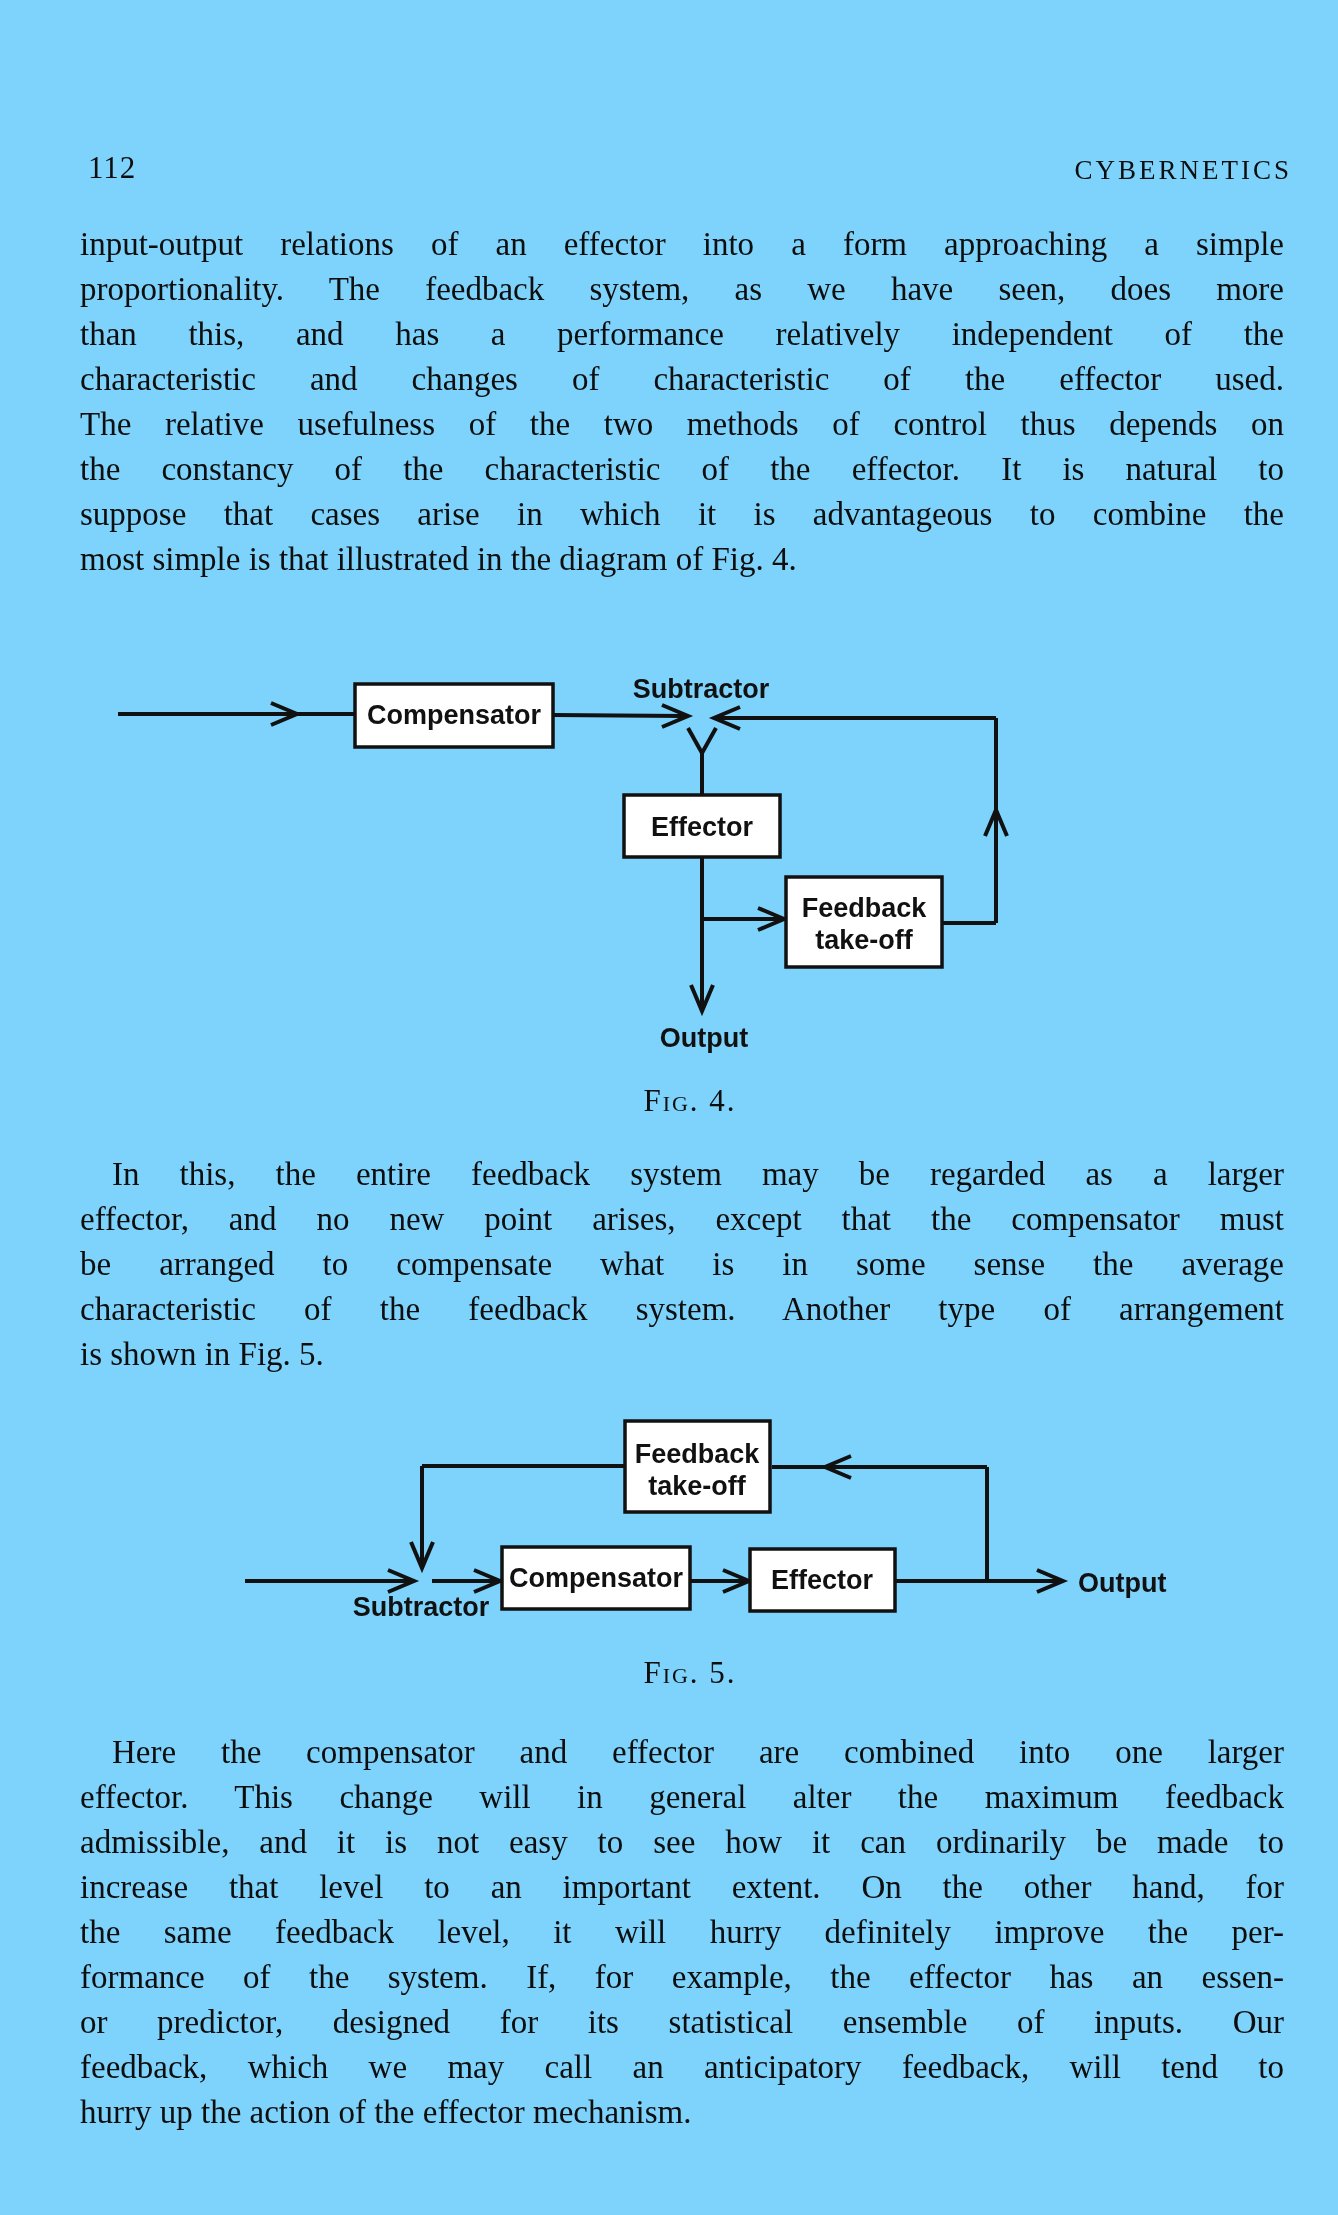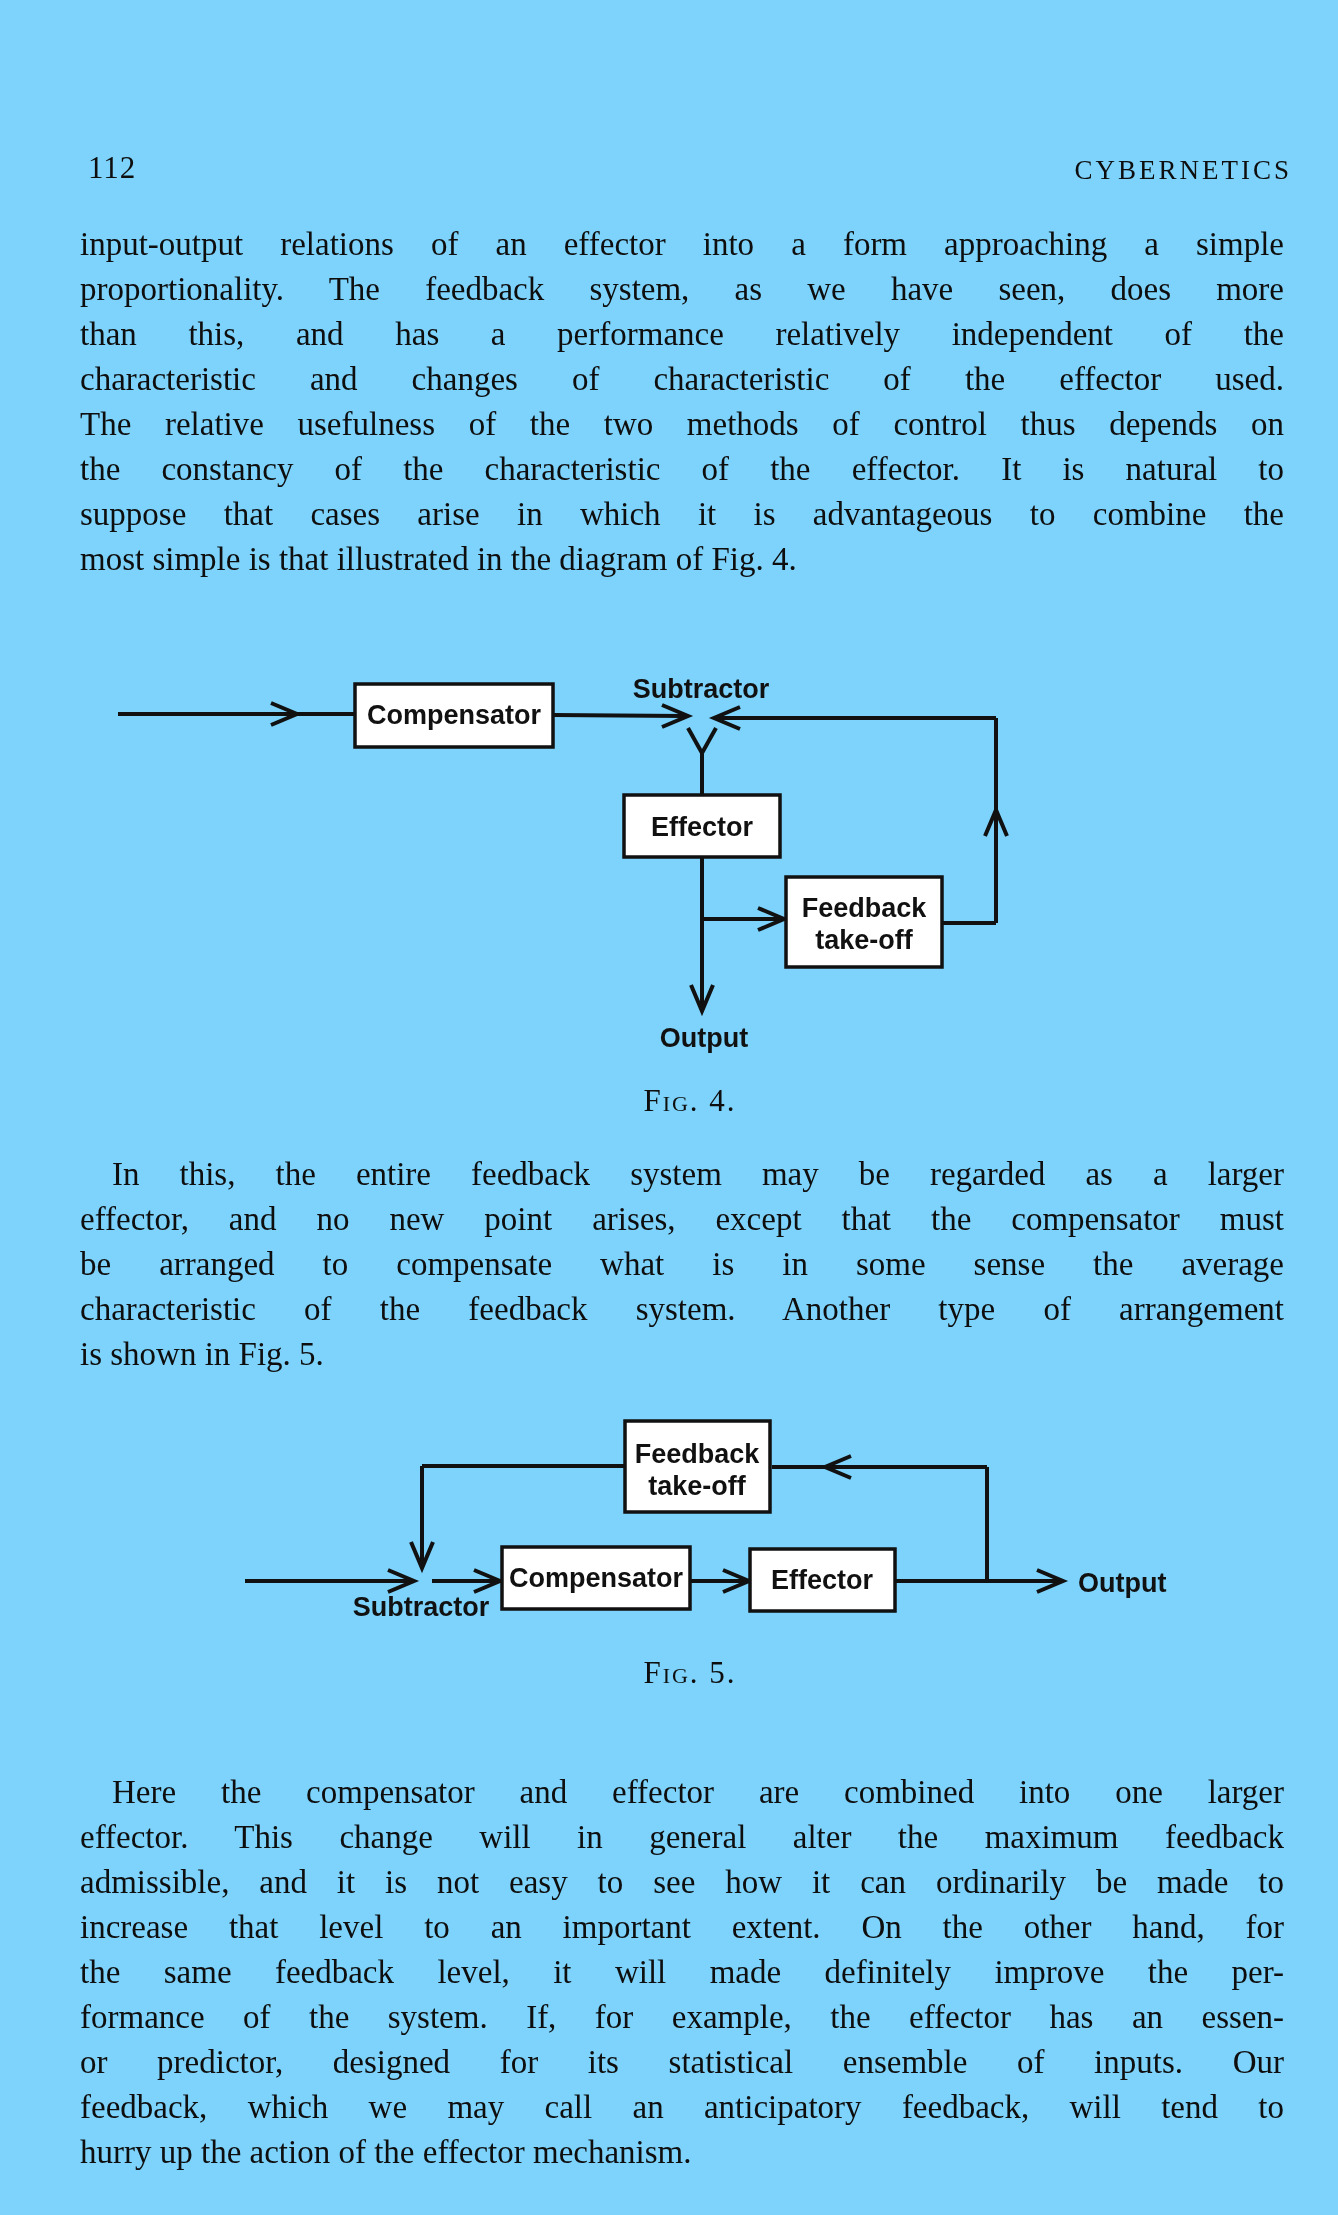"Here the compensator and effector" div.para { margin-top: 40px -> none }
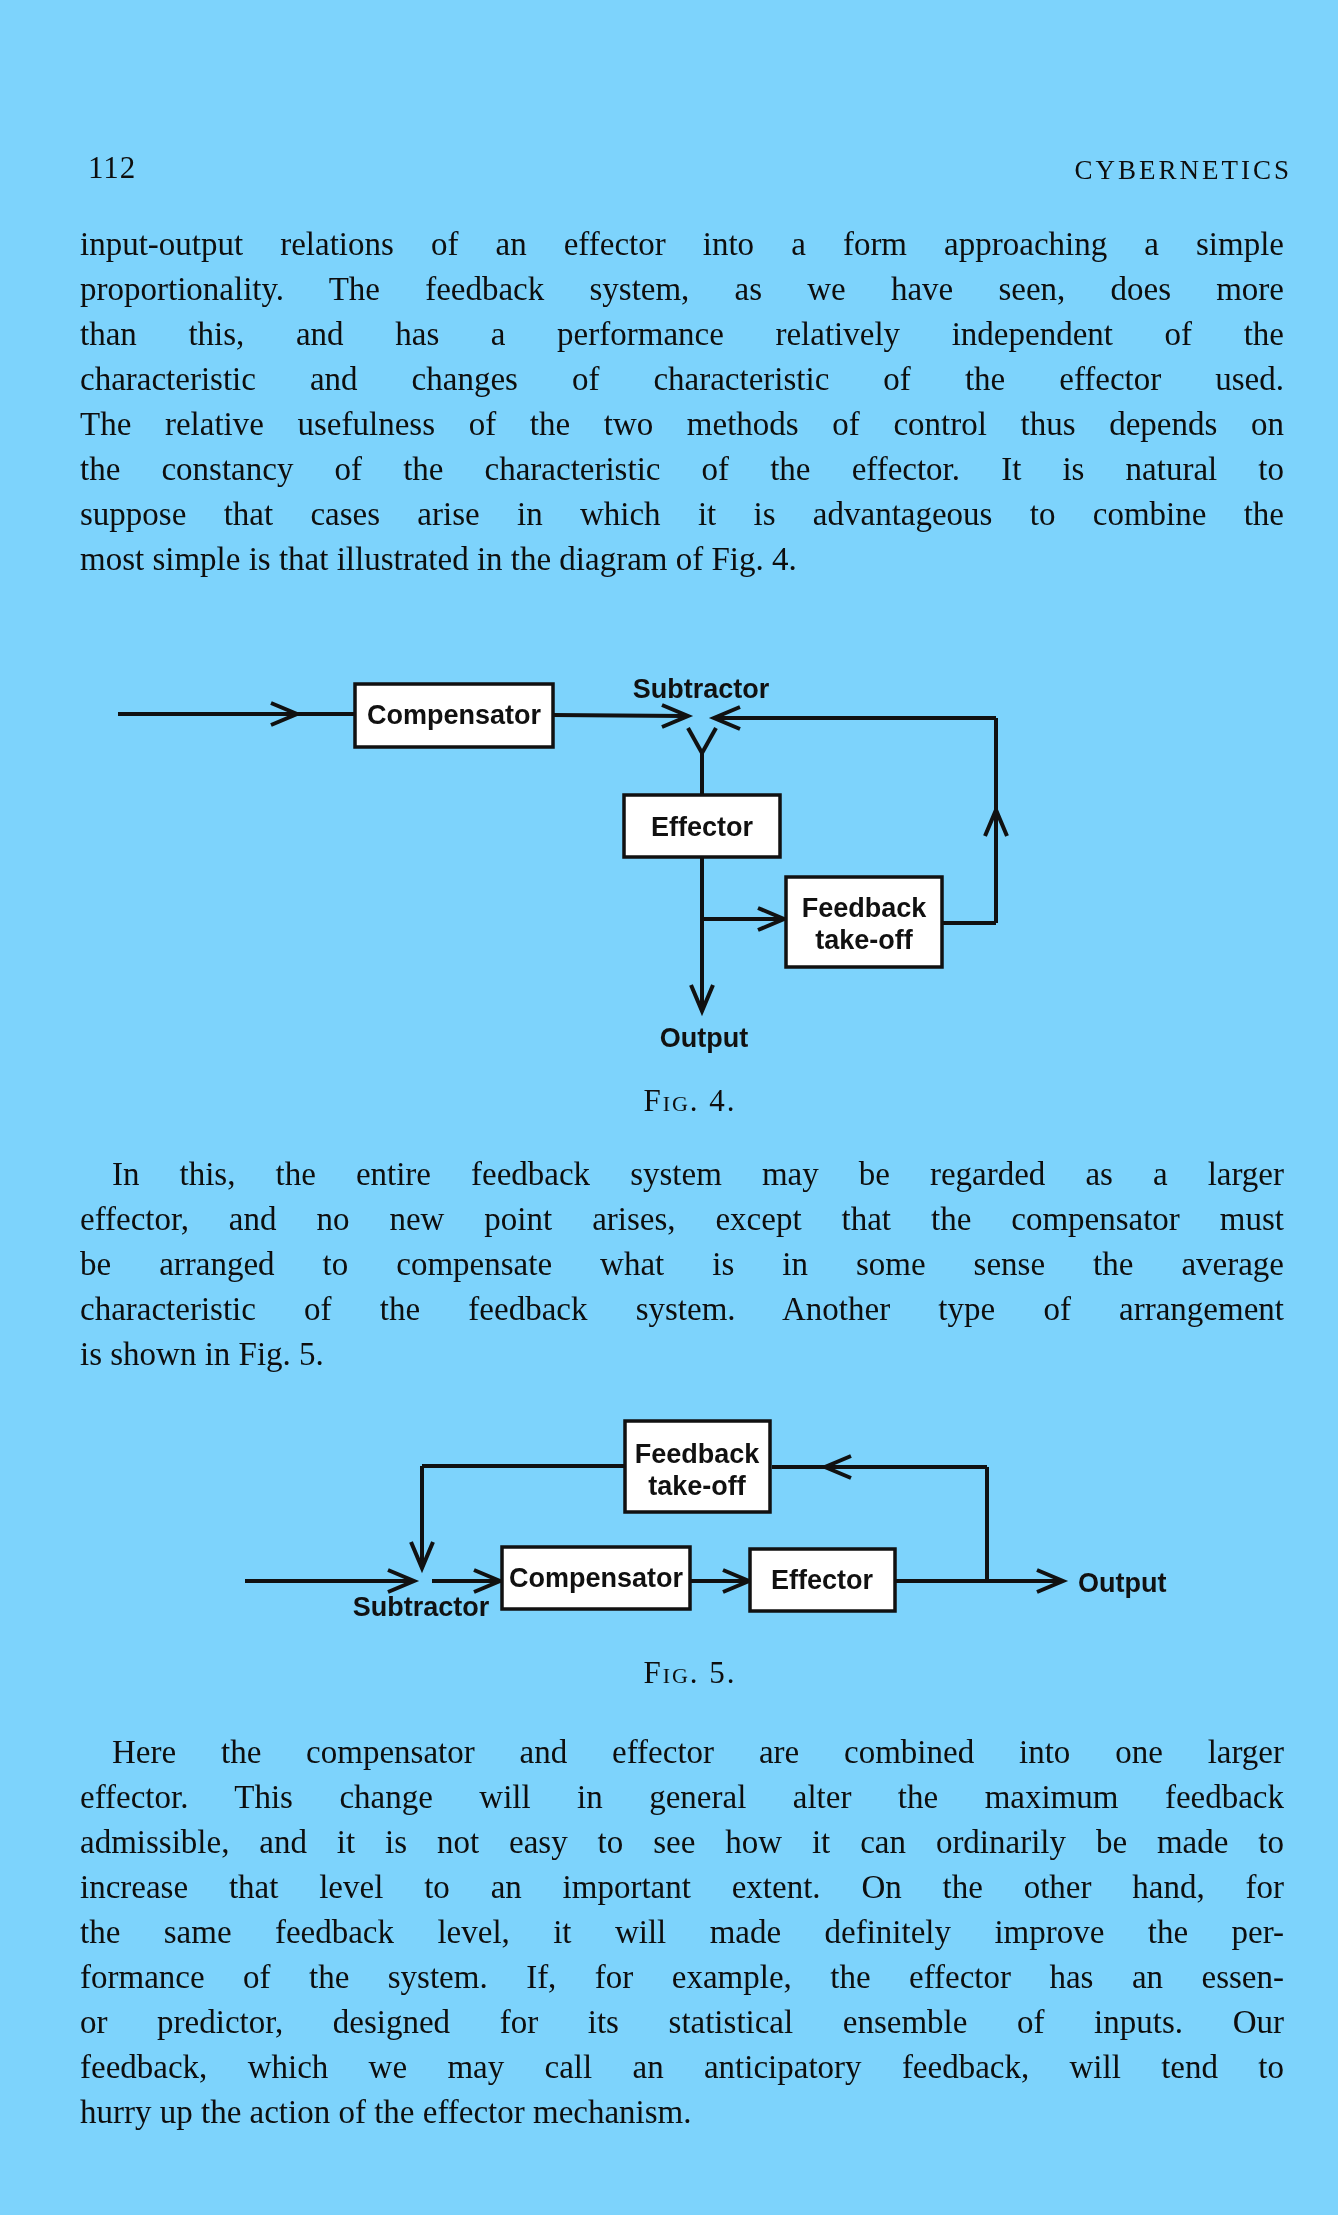"the same feedback level, it" div.tline { text: made -> hurry }
